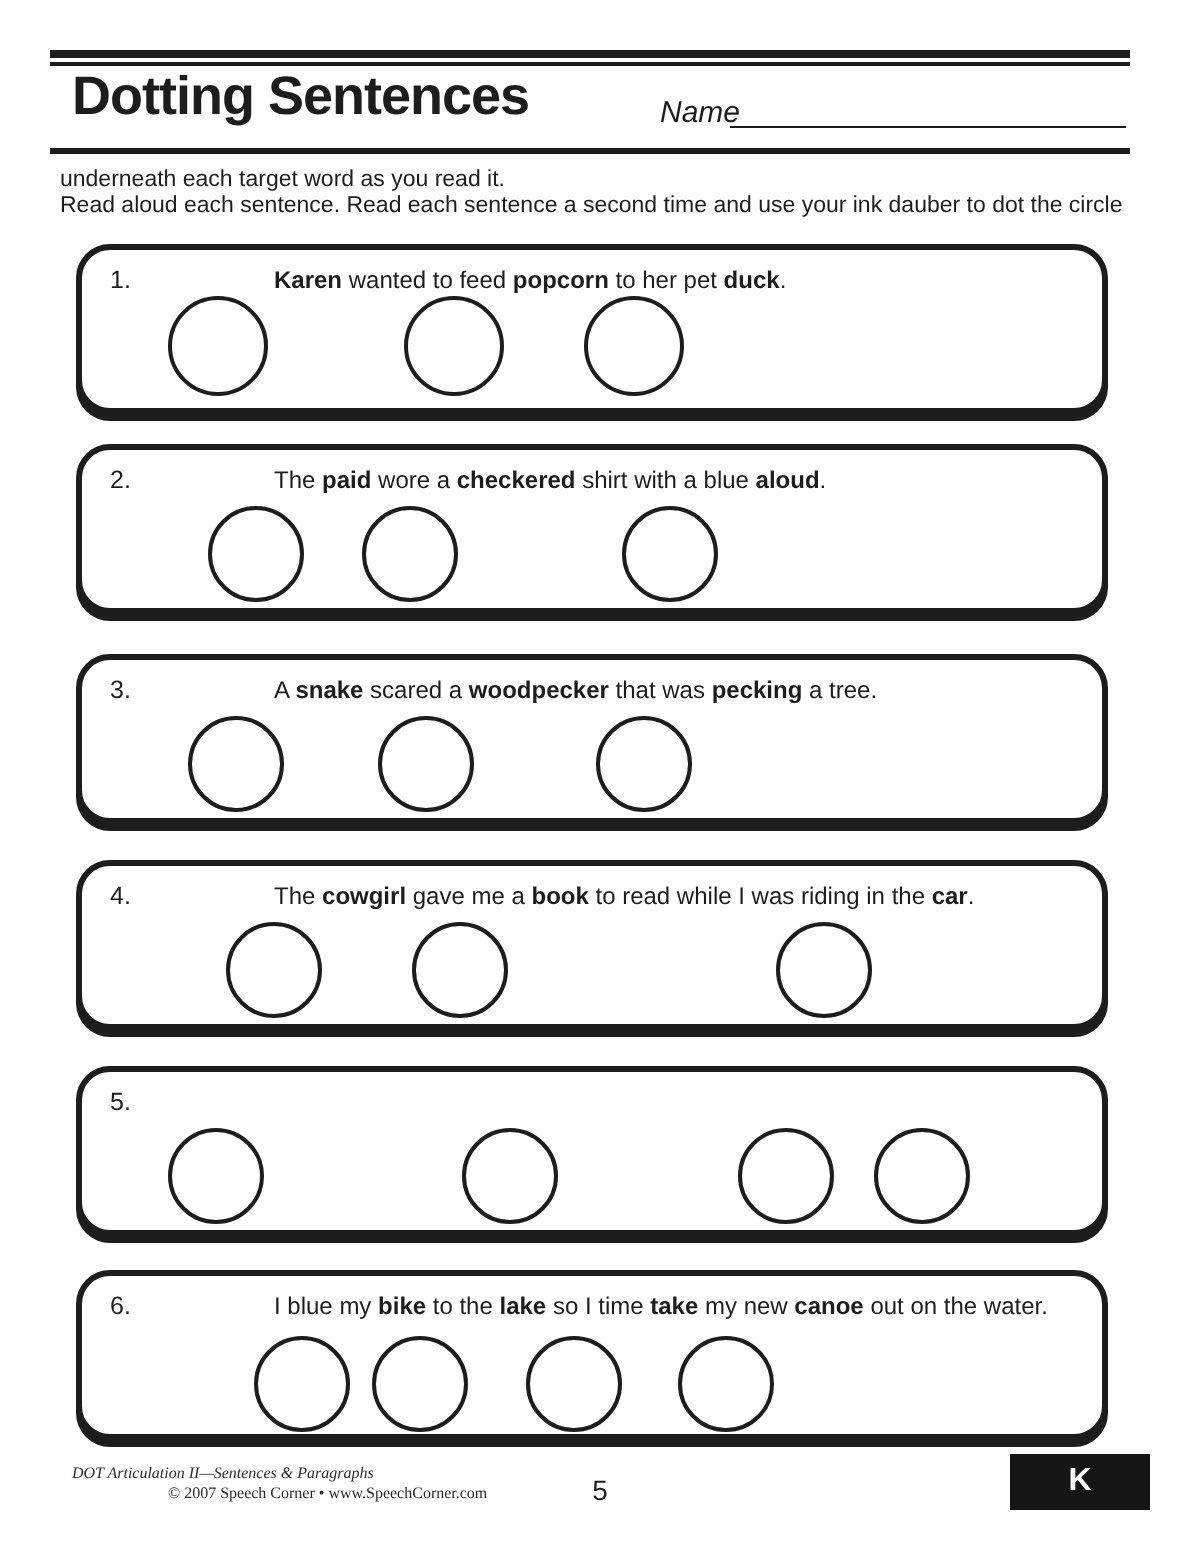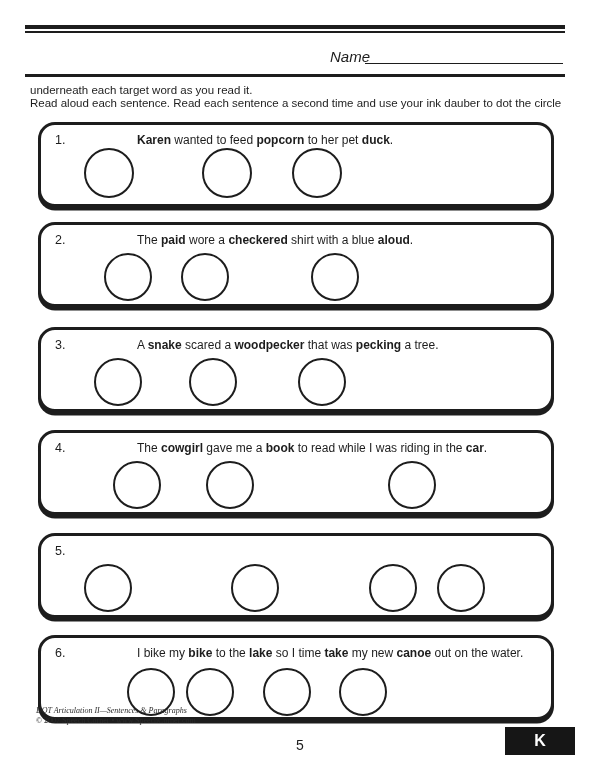"Dotting Sentences" h1.title { html: none -> <h1>Dotting Sentences</h1> }
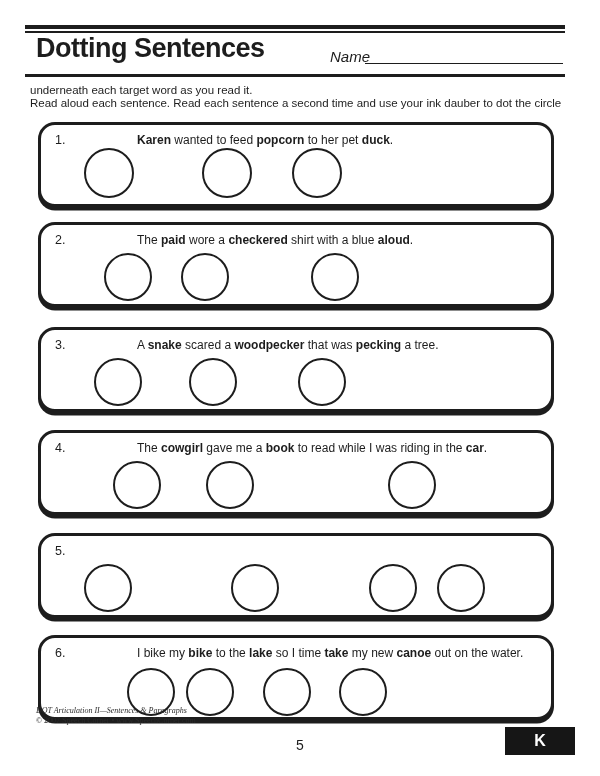"I bike my" span { text: bike -> blue }
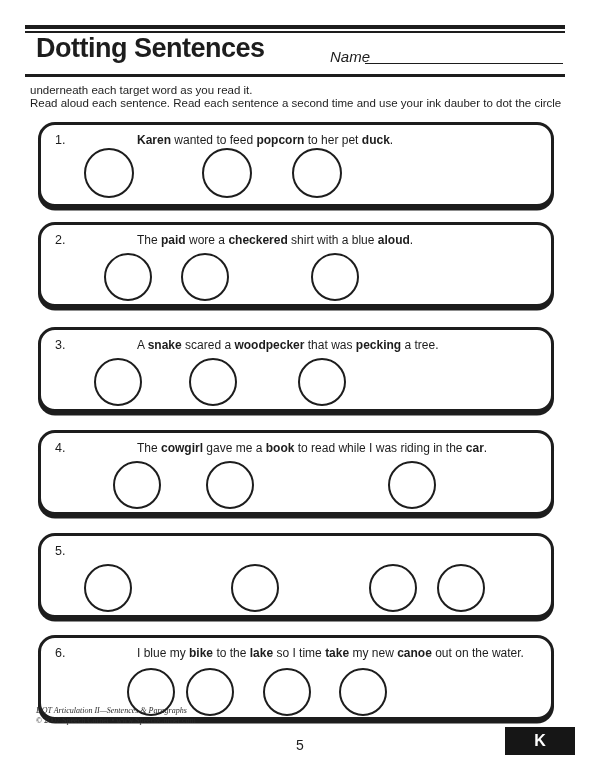"DOT Articulation II—Sentences &" .credit { top: 706px -> 732px }
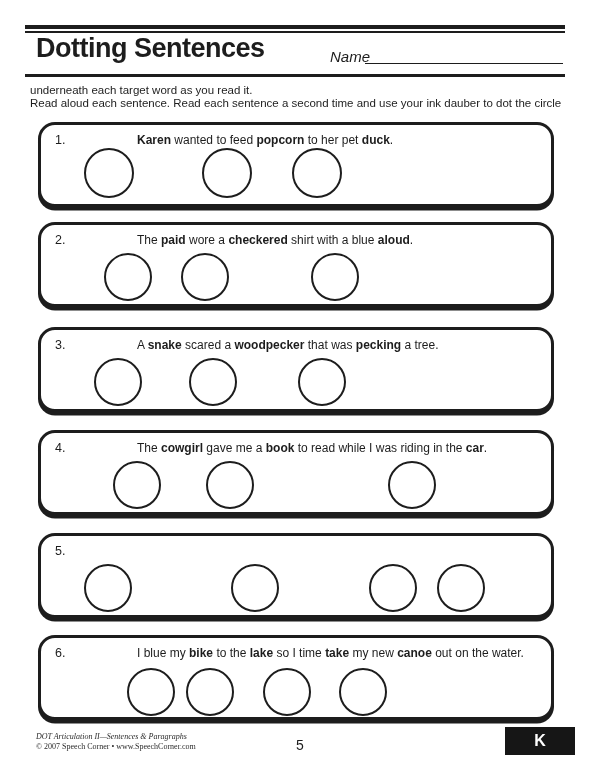"© 2007 Speech Corner •" .credit .l2 { margin-left: none -> 48px }
